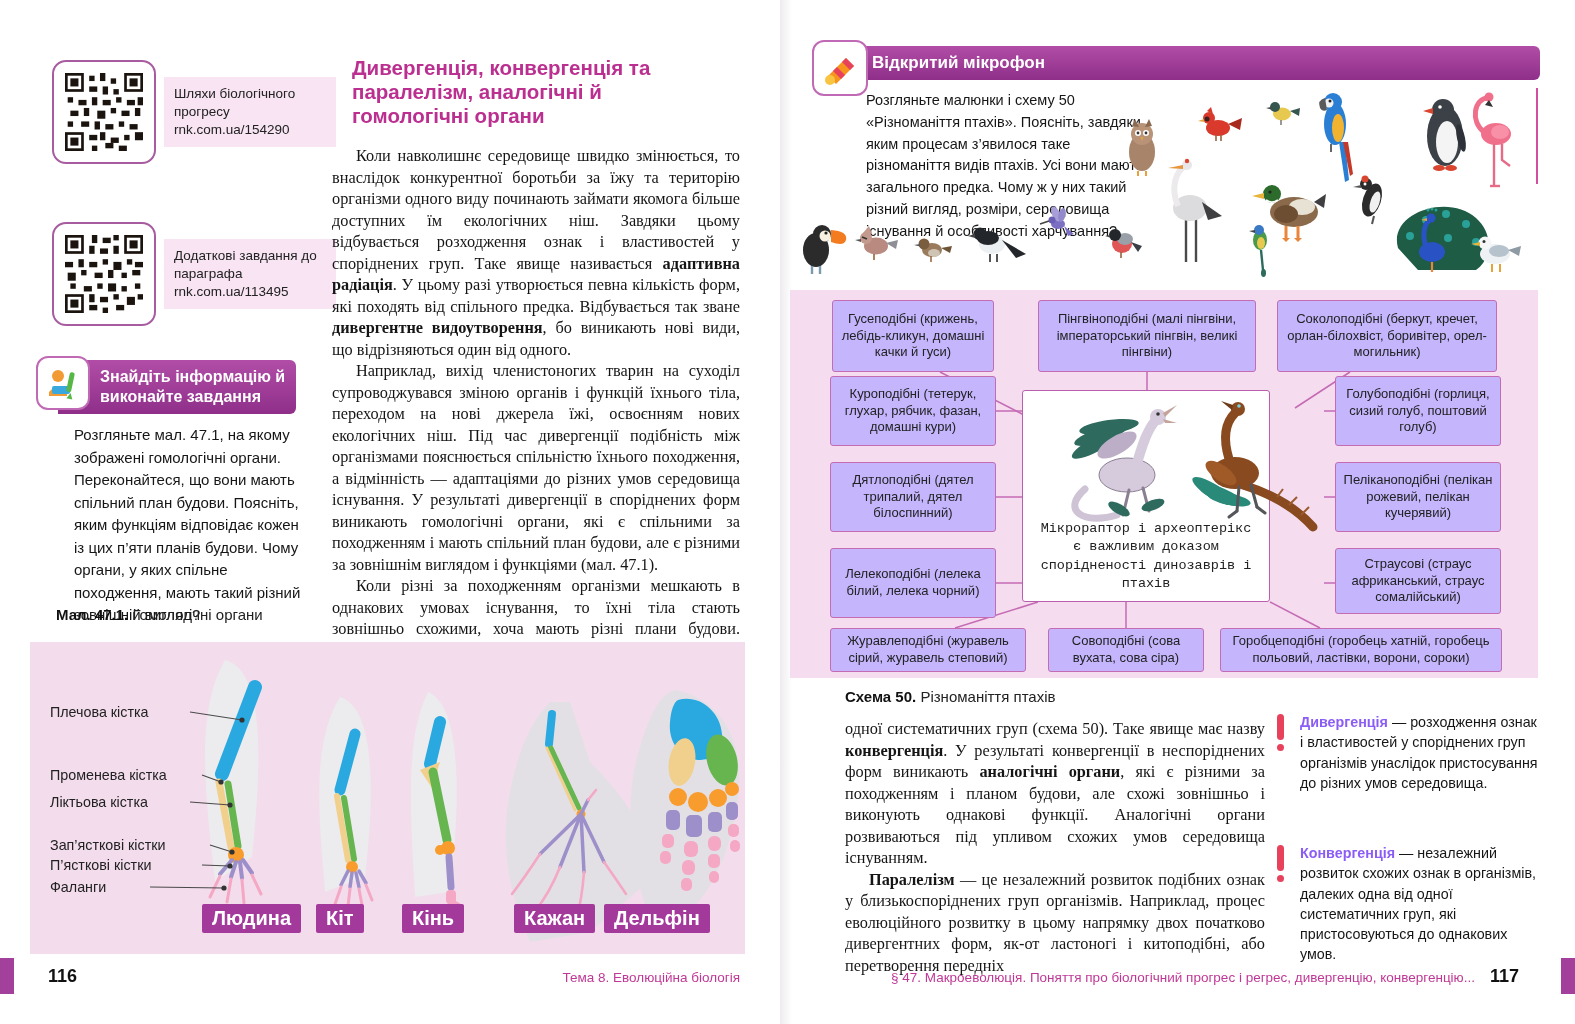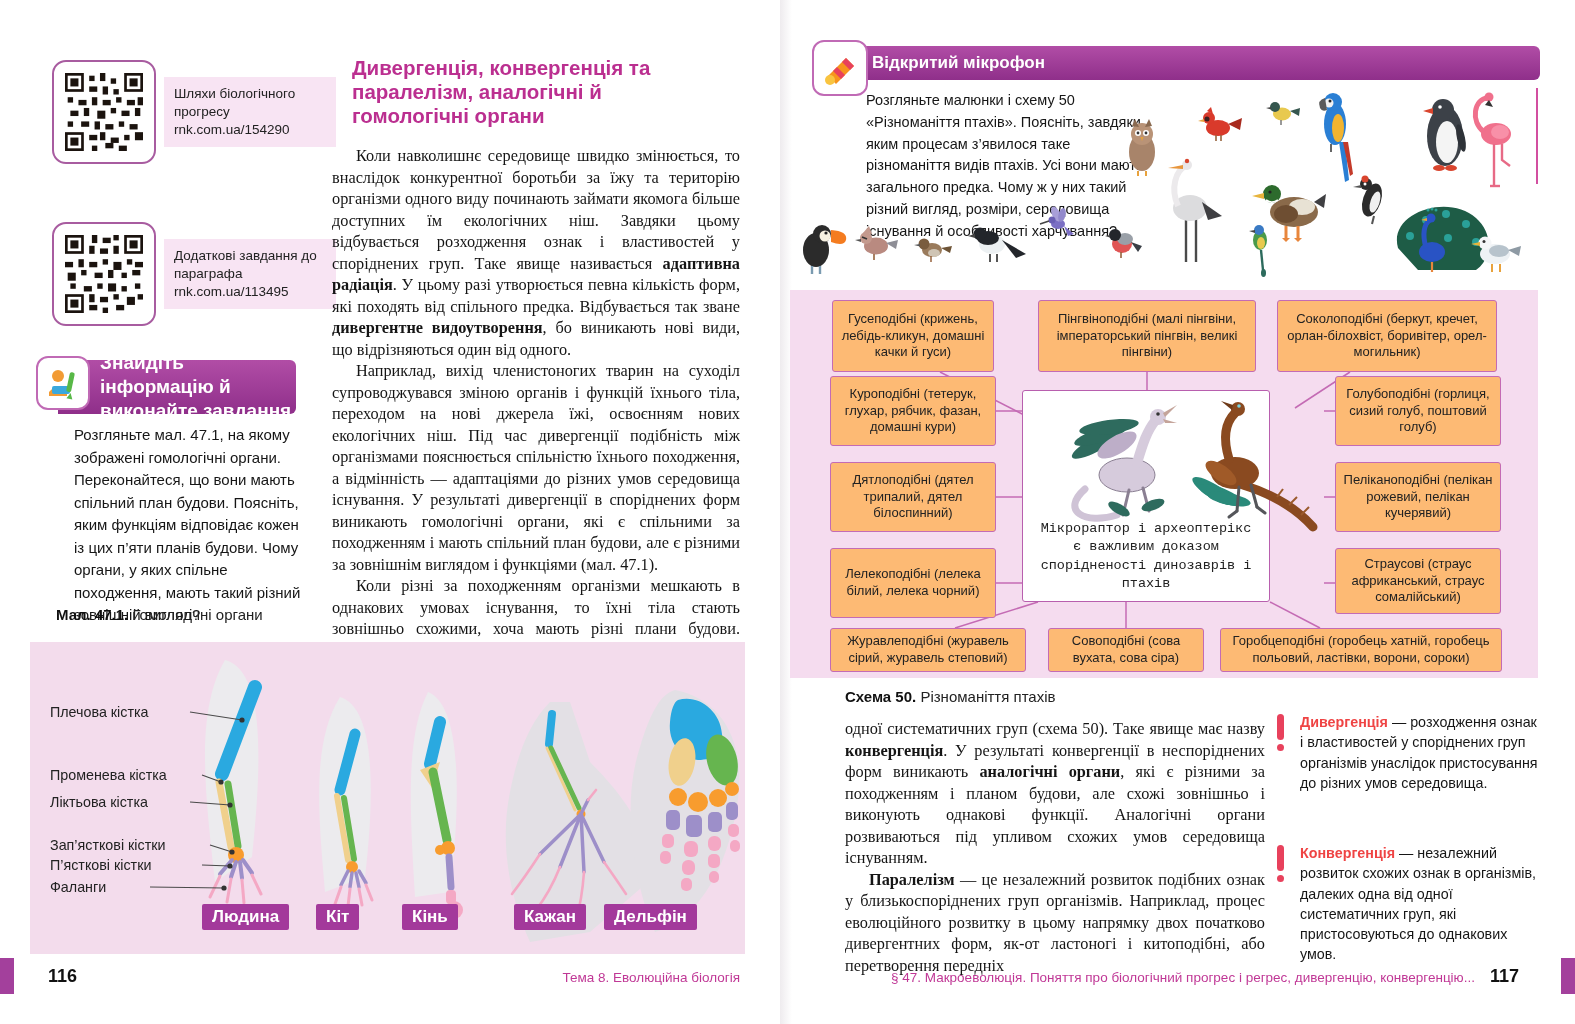"Гусеподібні (крижень, лебідь-кликун," .scheme-box { background: #fdba74 -> #c4b5fd }
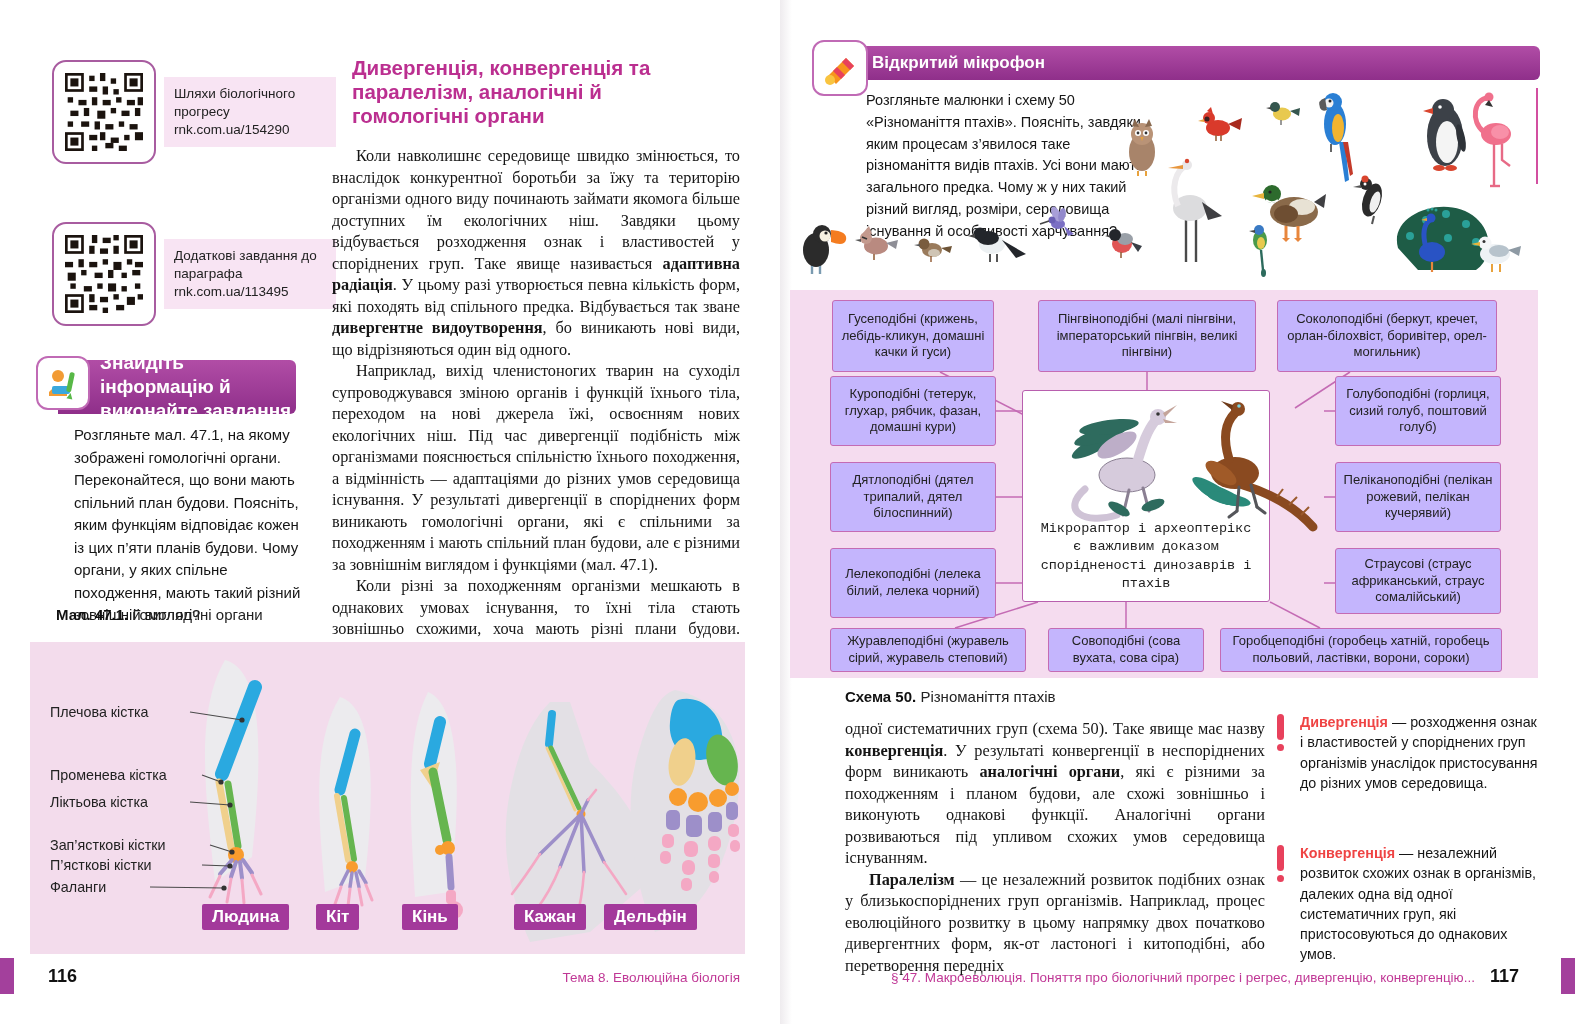"Знайдіть інформацію й виконайте завдання" .panel-header { font-size: 19px -> 16px }
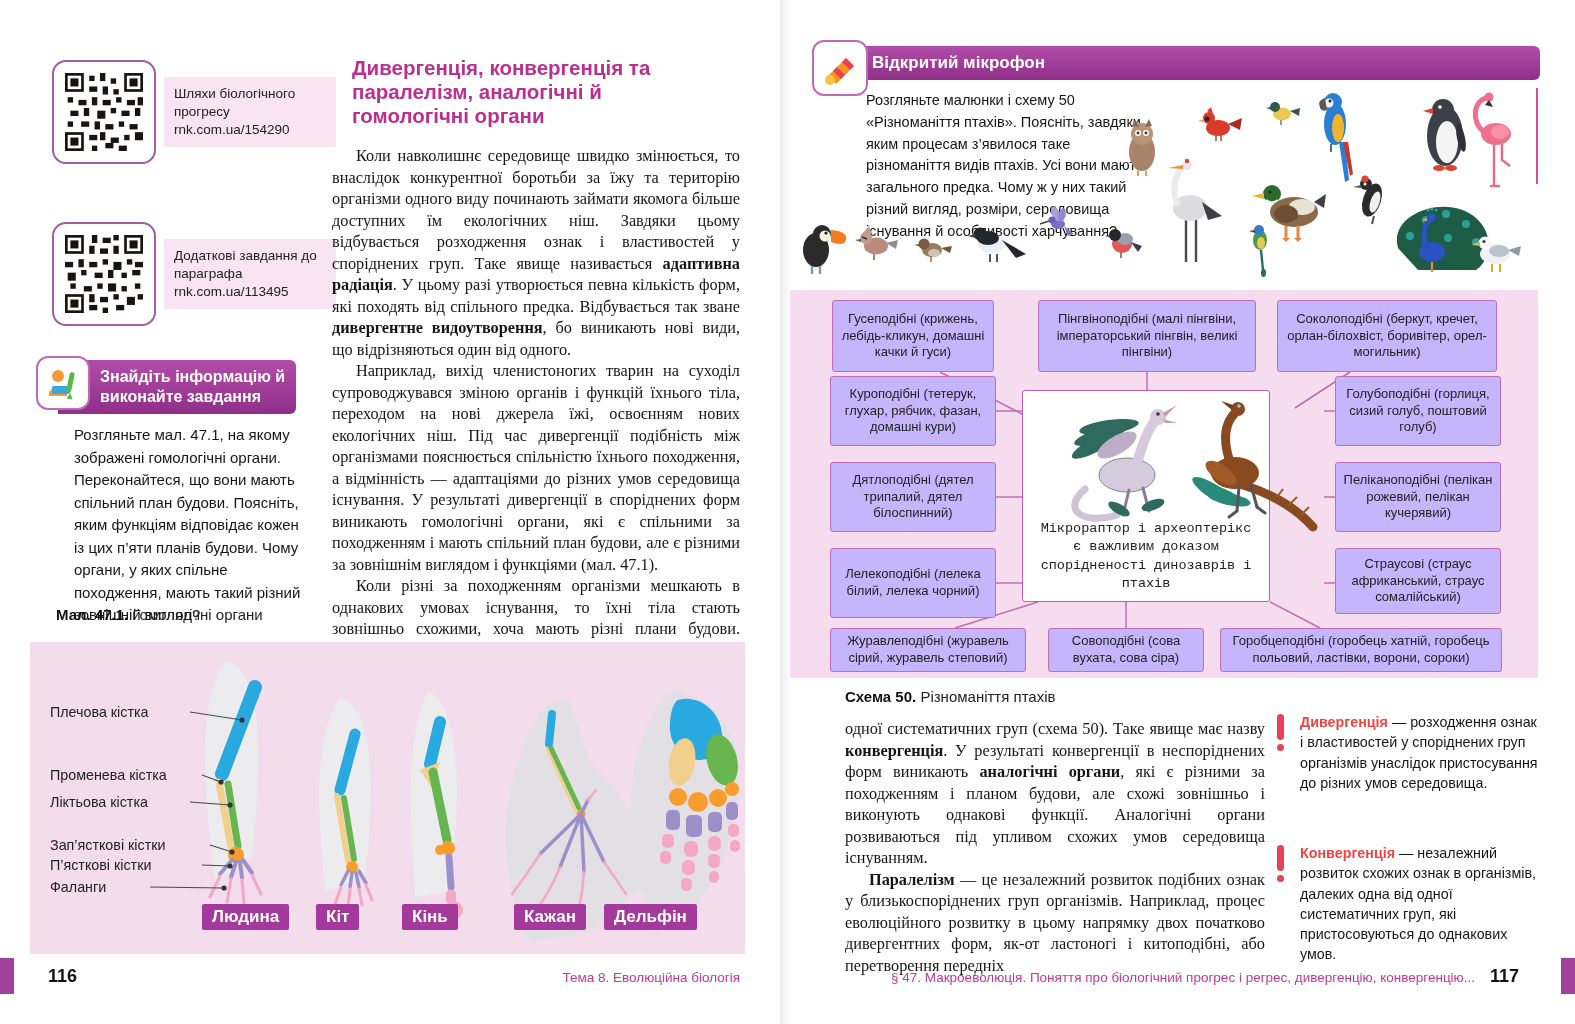"Дивергенція" .definition b { color: #ef4444 -> #8b5cf6 }
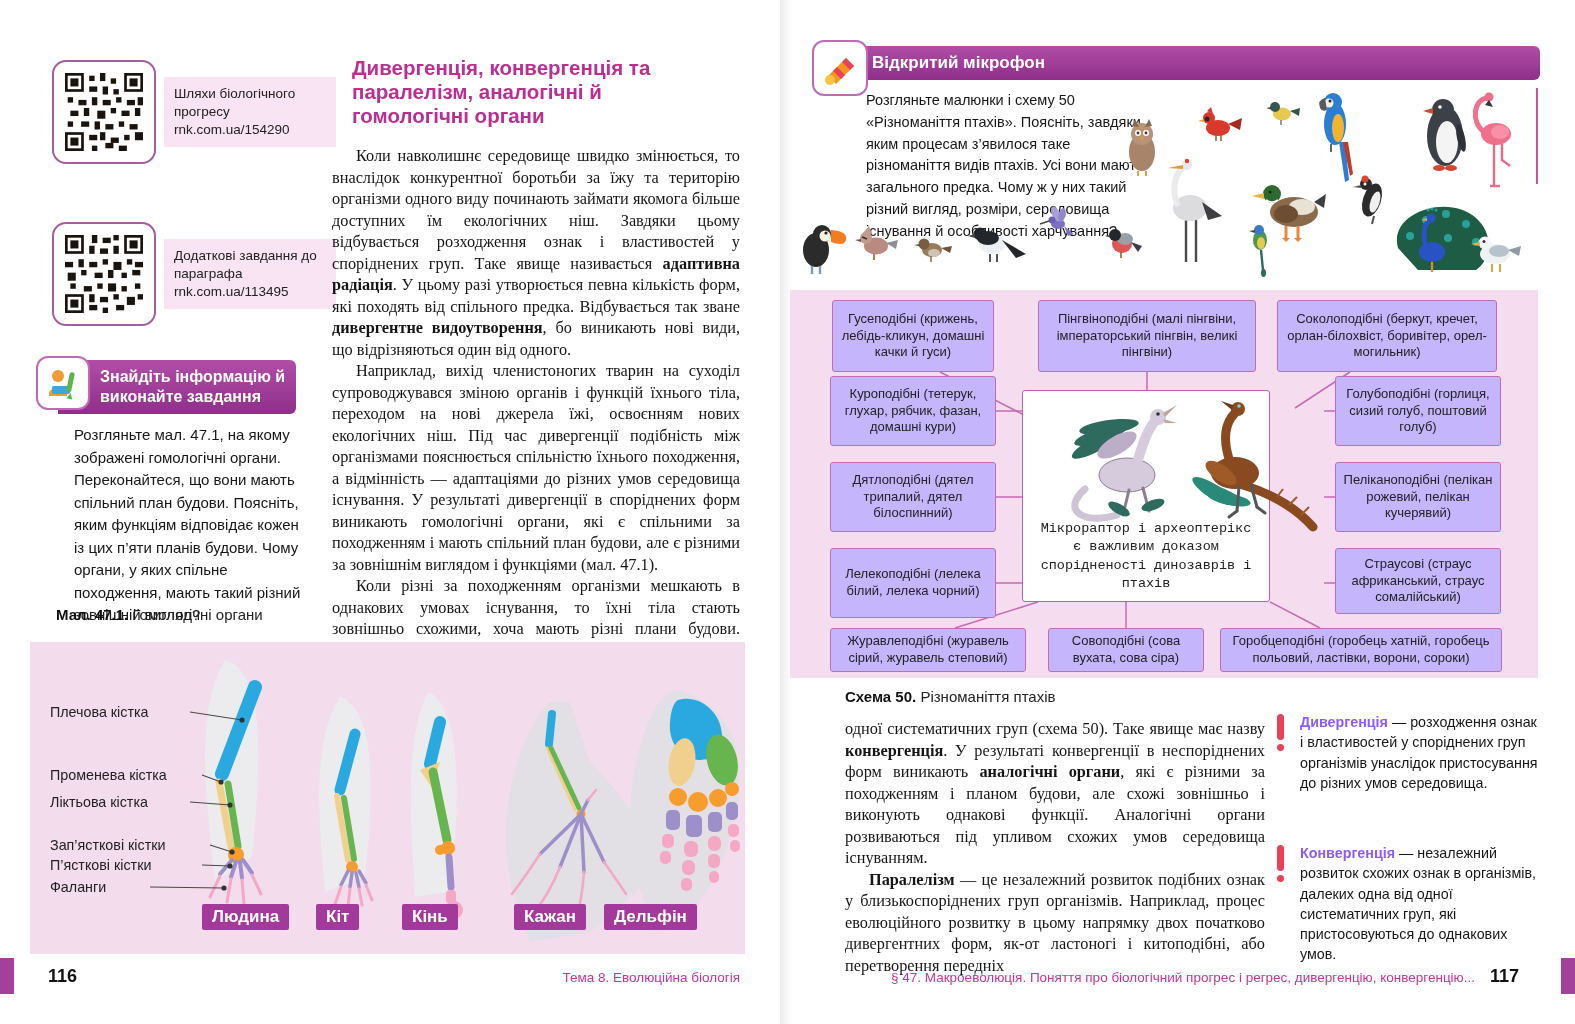"Людина" .animal-tag { font-size: 17px -> 20px }
